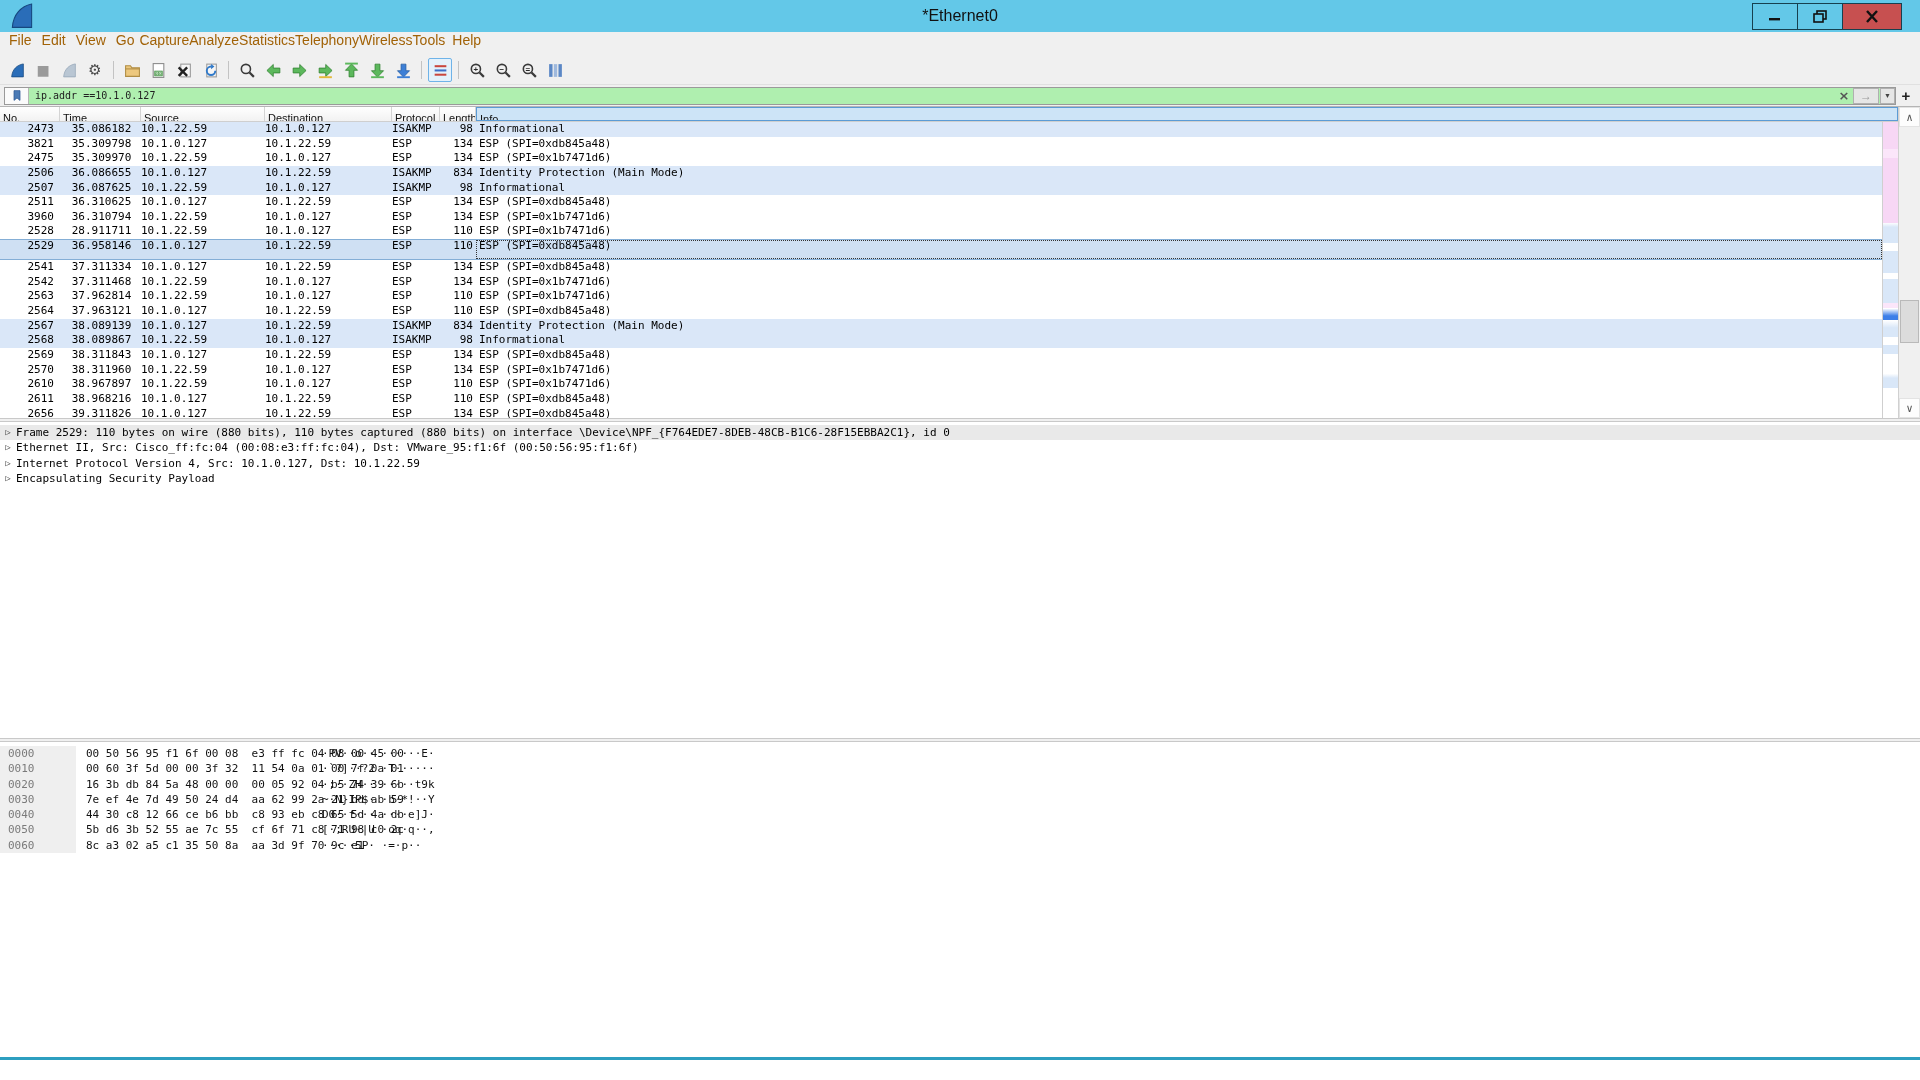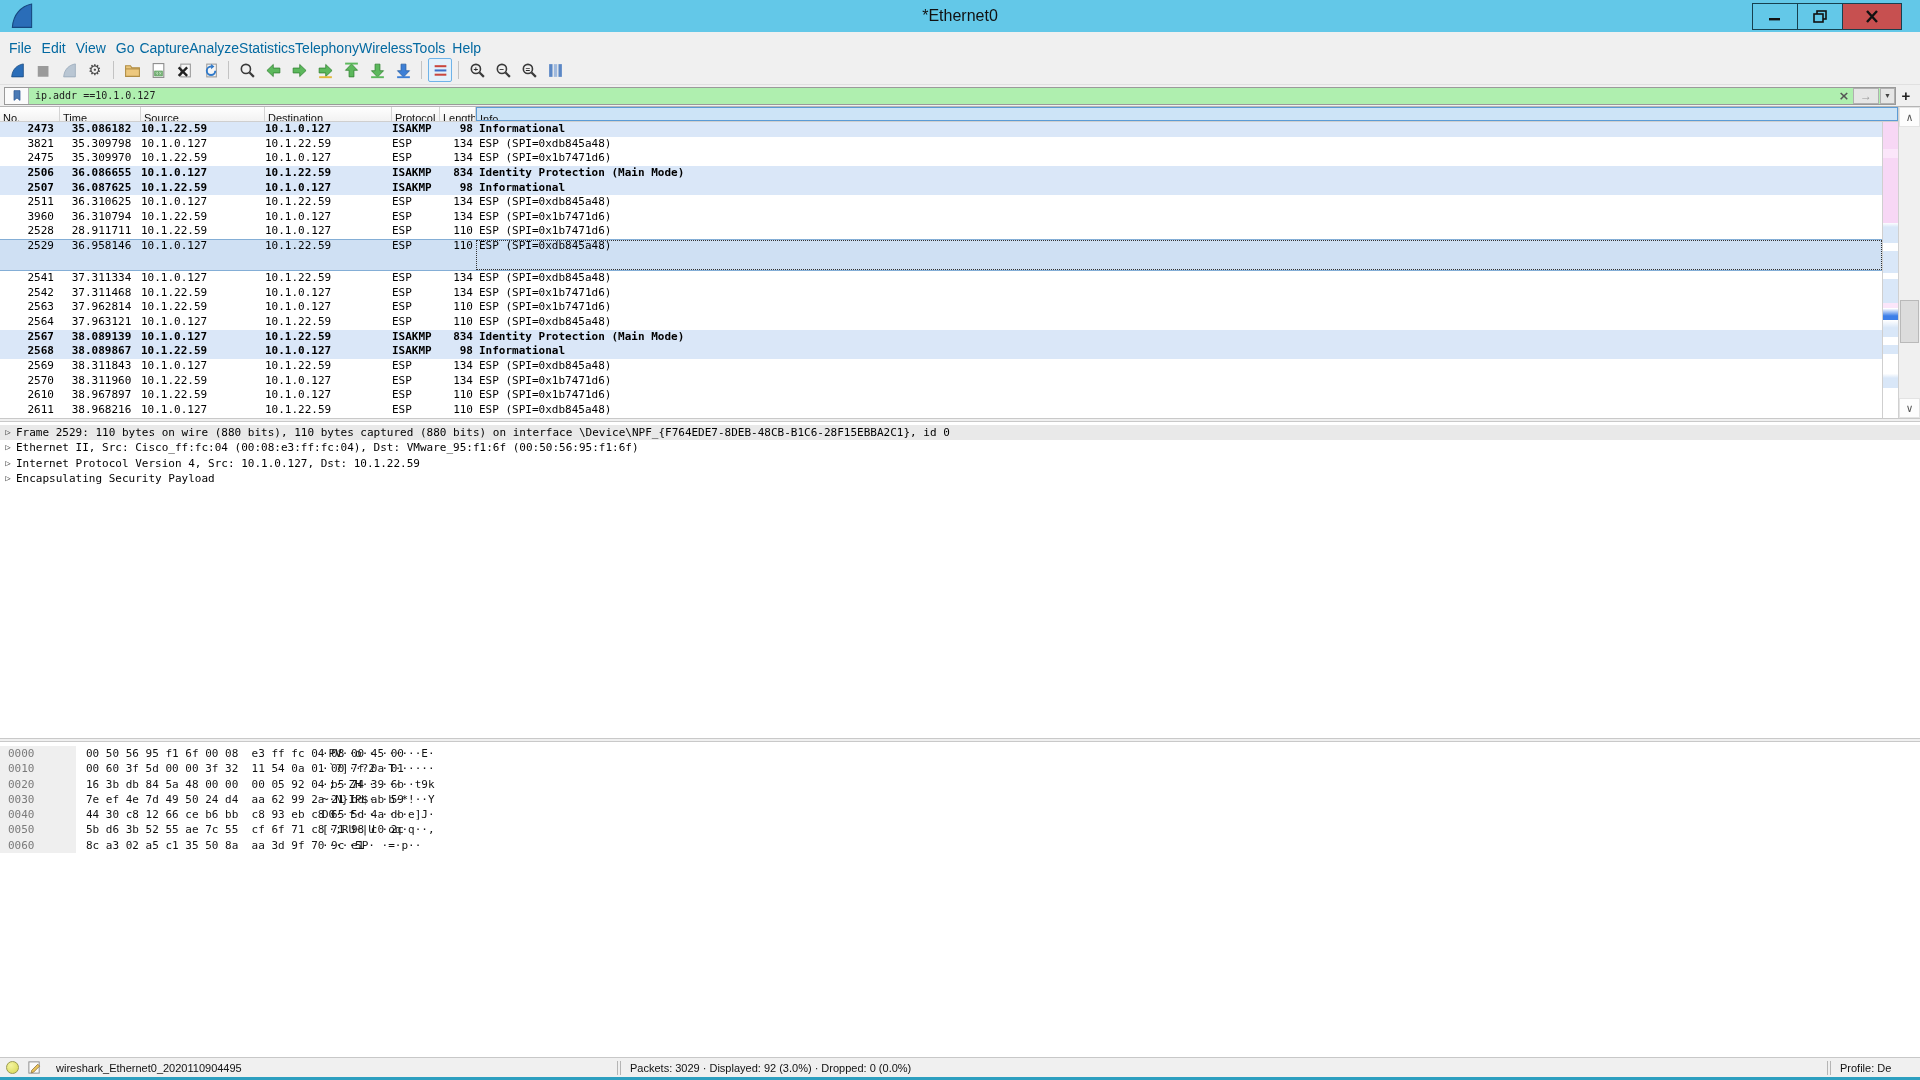"File" .menubar { align-items: flex-end -> flex-start; color: #0369a1 -> #a16207 }
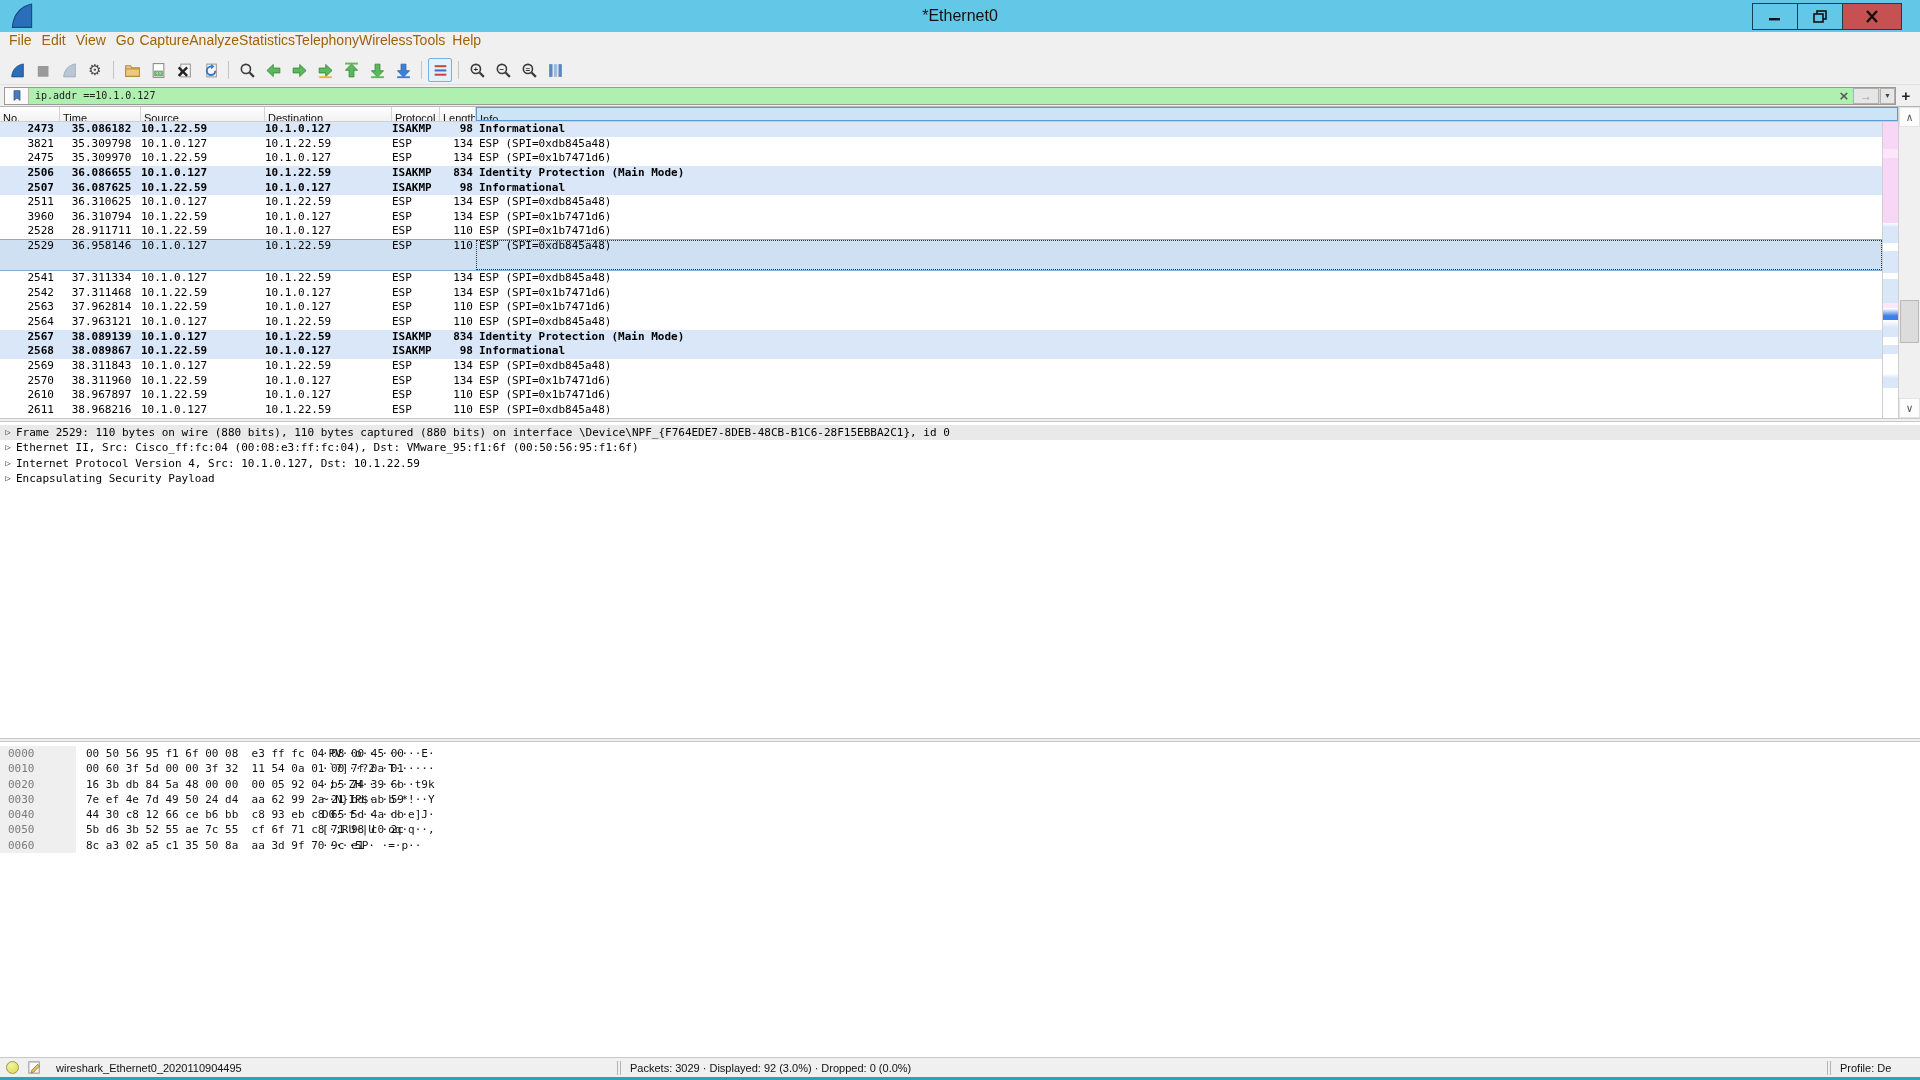"2473" .prow.isakmp { font-weight: bold -> none }
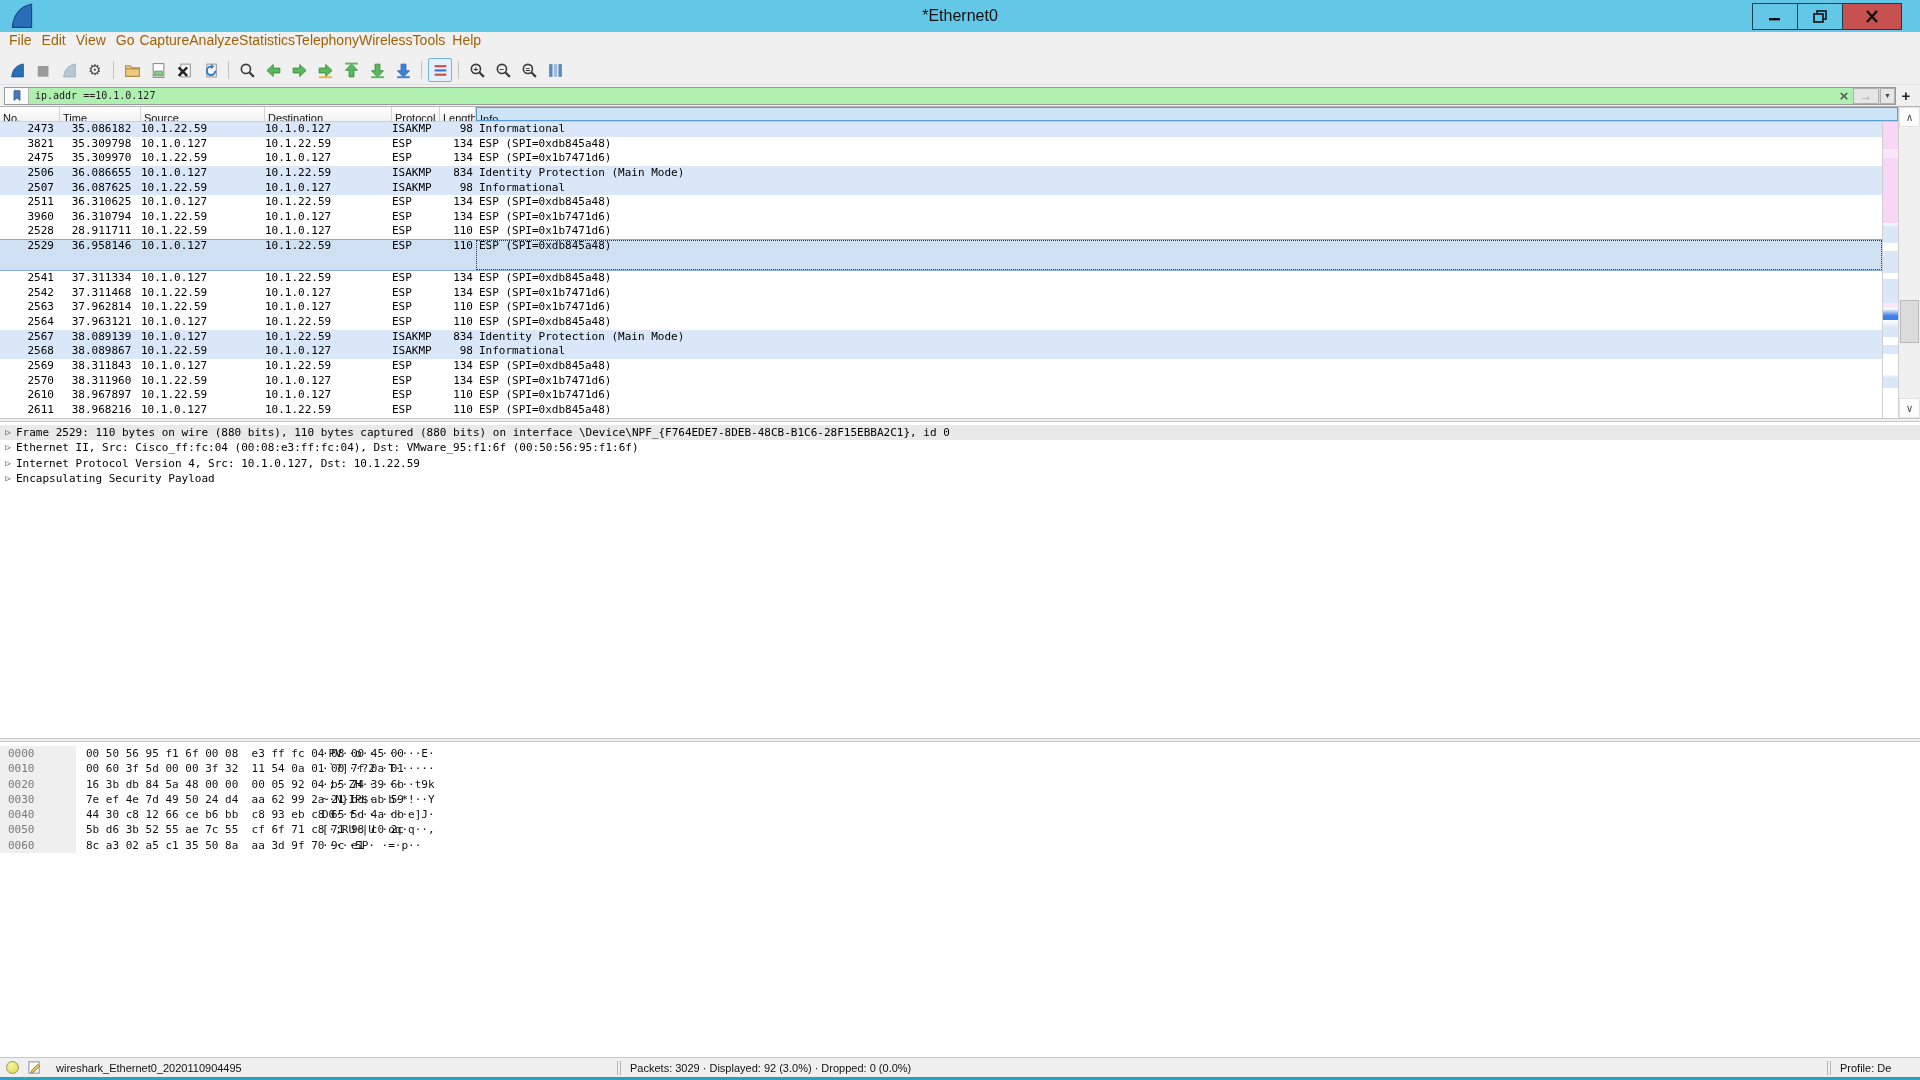"2529" .prow.selected { height: 32px -> 21px }
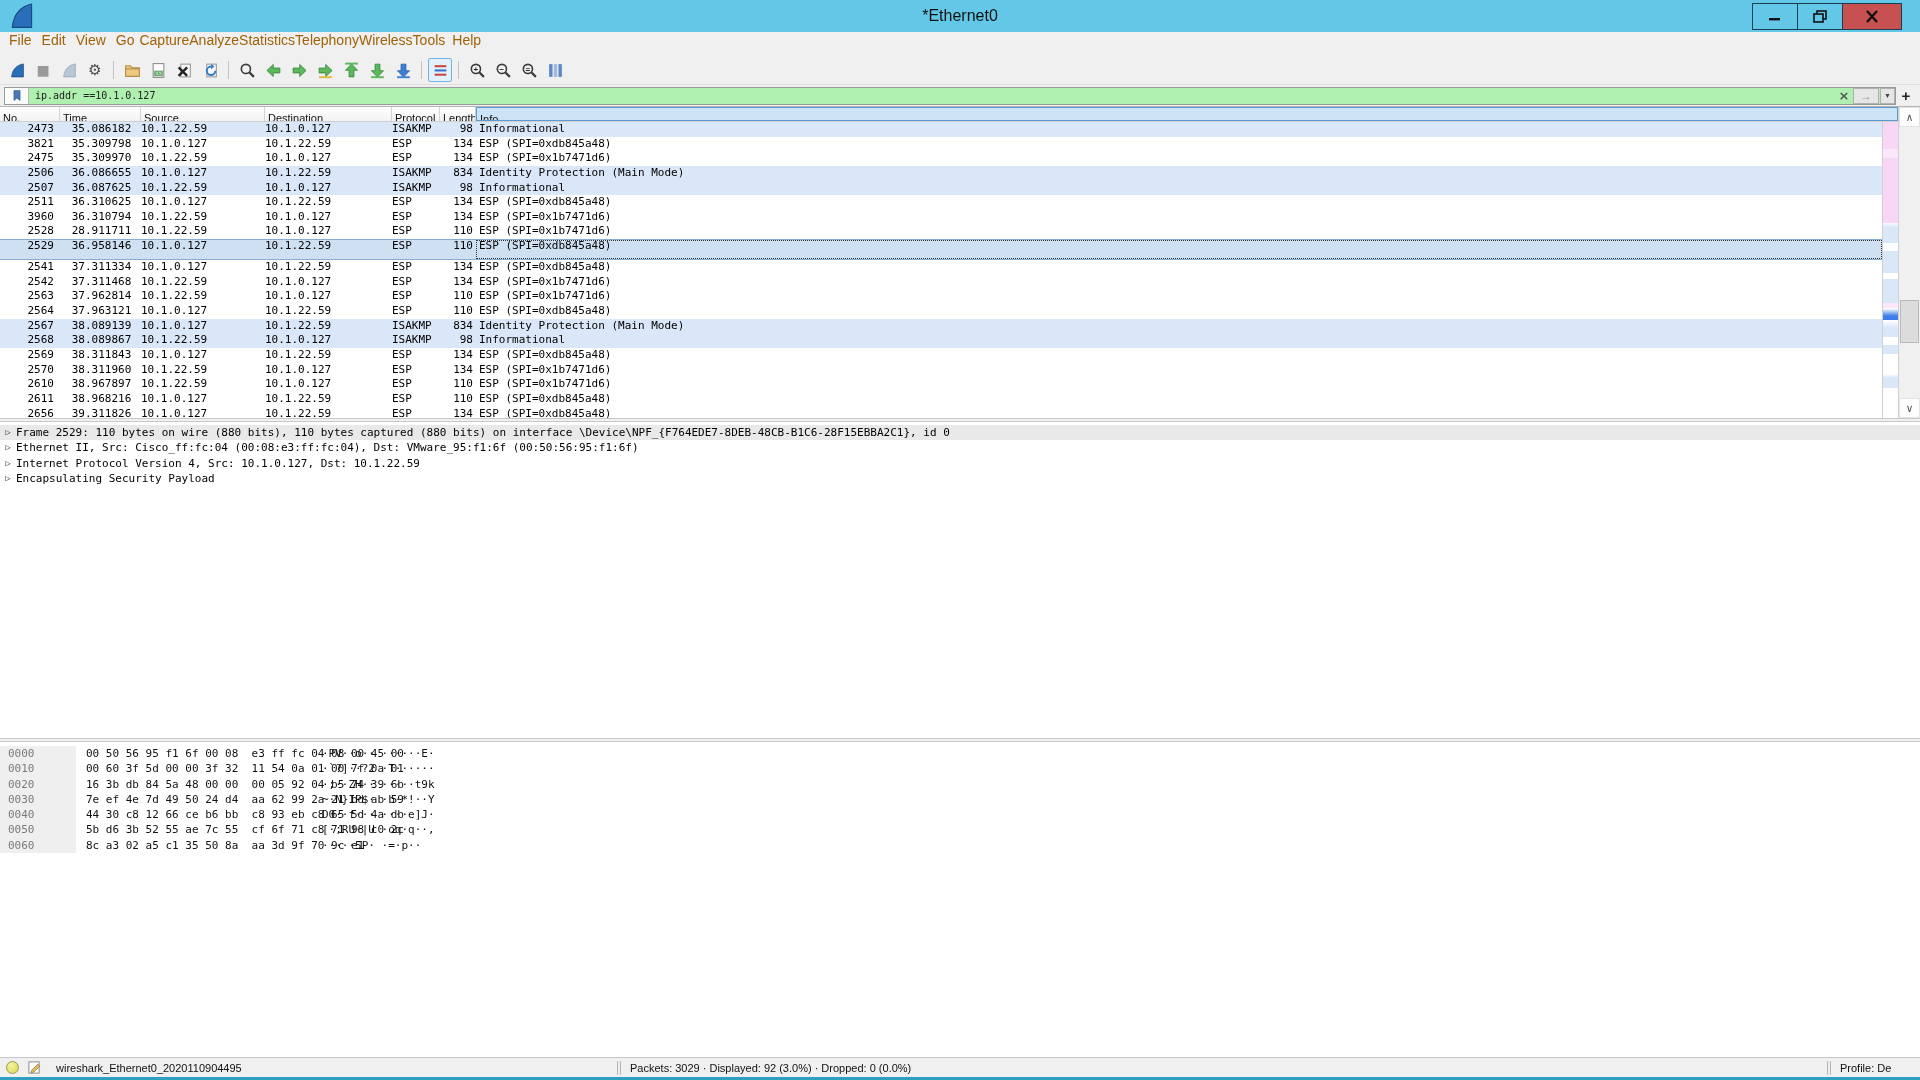"wireshark_Ethernet0_2020110904495" div.statusbar { html: <div> <div></div> <svg> <rect></rect> <path></path> </svg> <div>wireshark_Ethernet0_2020110904495</div> <span></span> <span></span> <div>Packets: 3029 · Displayed: 92 (3.0%) · Dropped: 0 (0.0%)</div> <span></span> <span></span> <div>Profile: De</div> </div> -> none }
